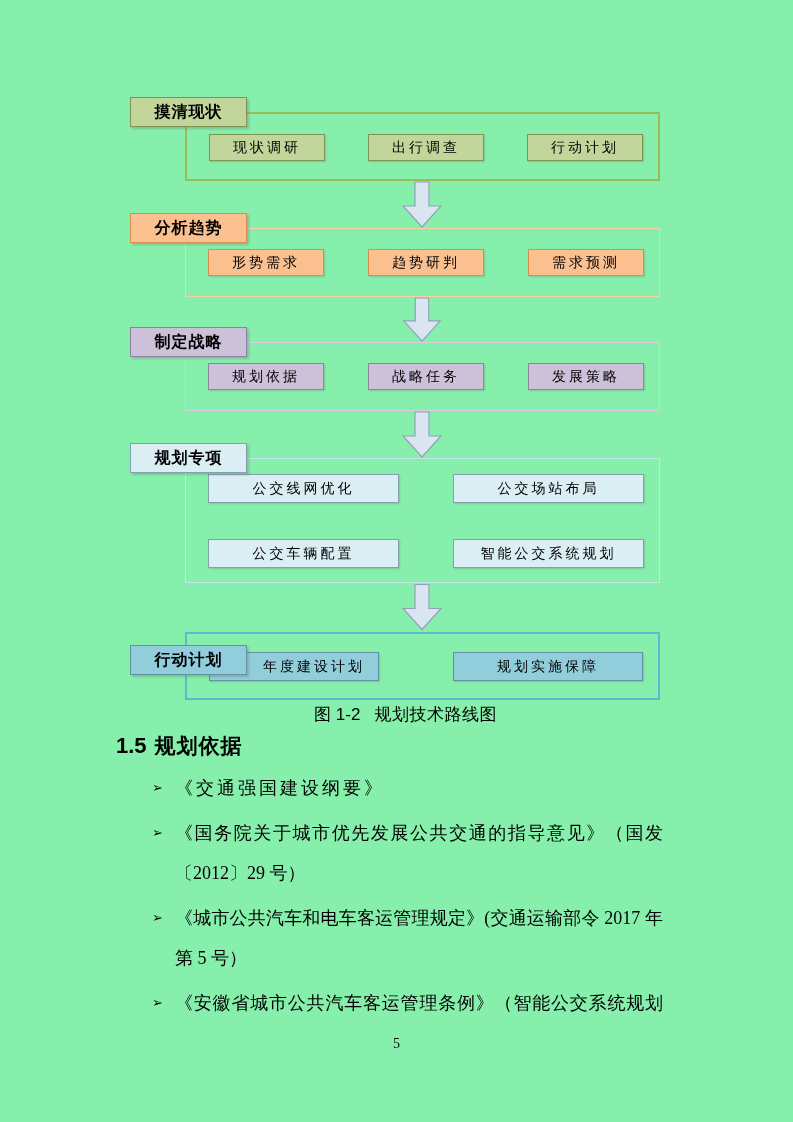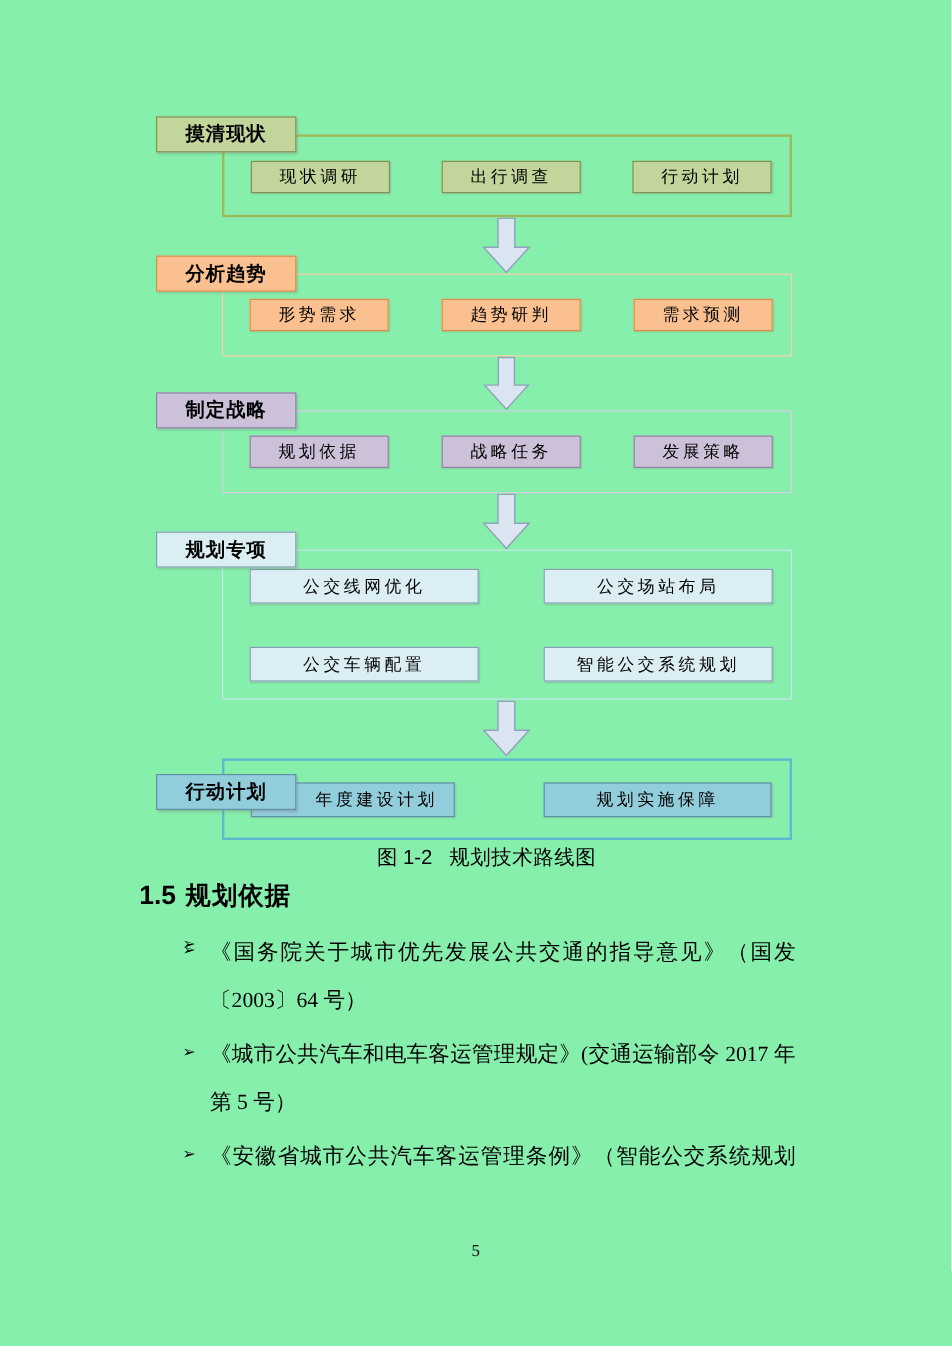"《交通强国建设纲要》" div.ref-text { html: none -> <div> <div>《交通强国建设纲要》</div> </div> }
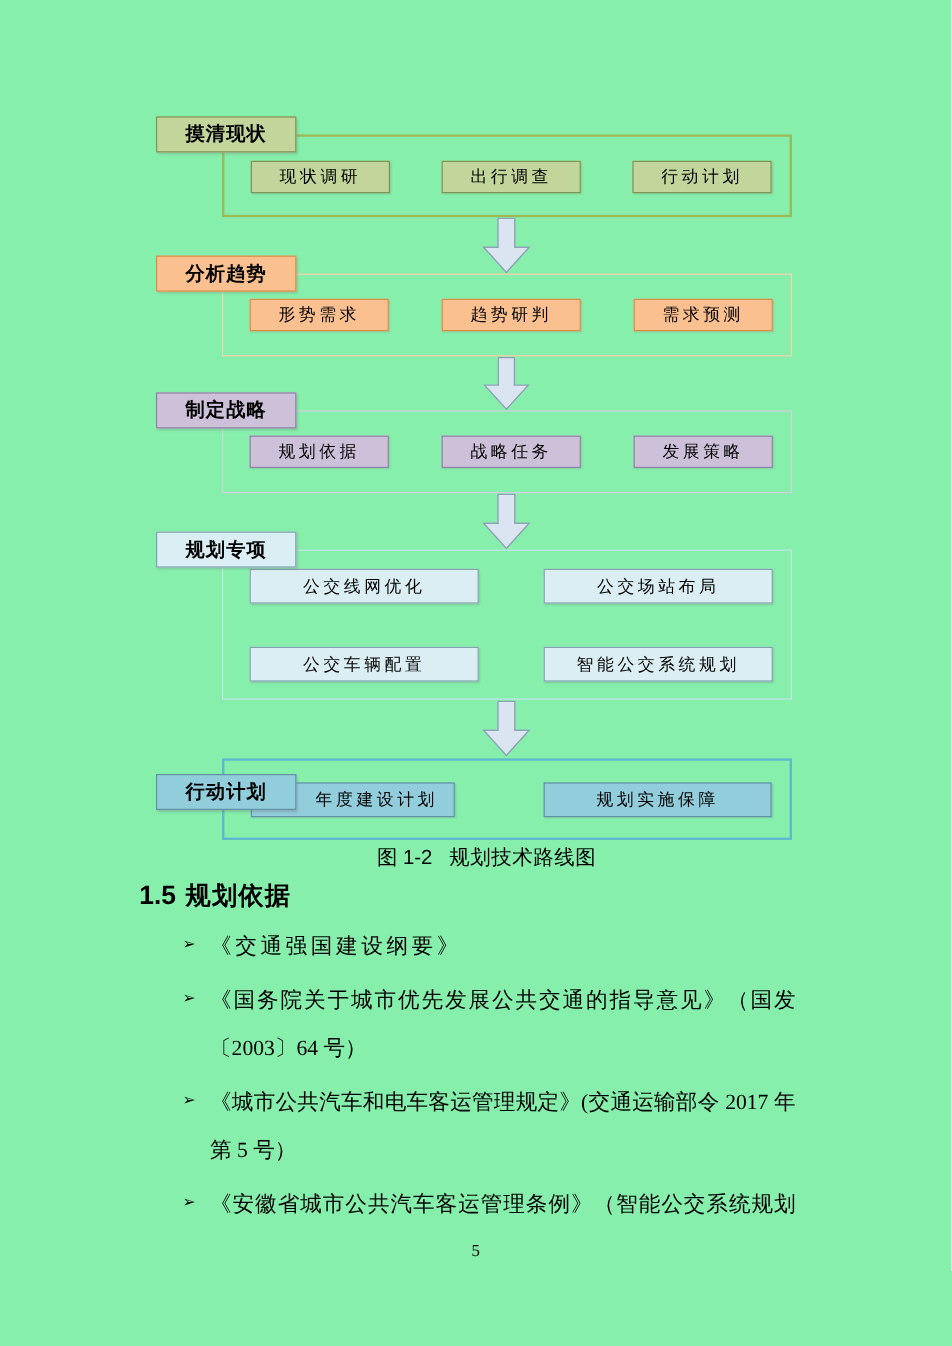"〔2003〕64 号）" div.ref-line { text: 2003〕64 -> 2012〕29 }
